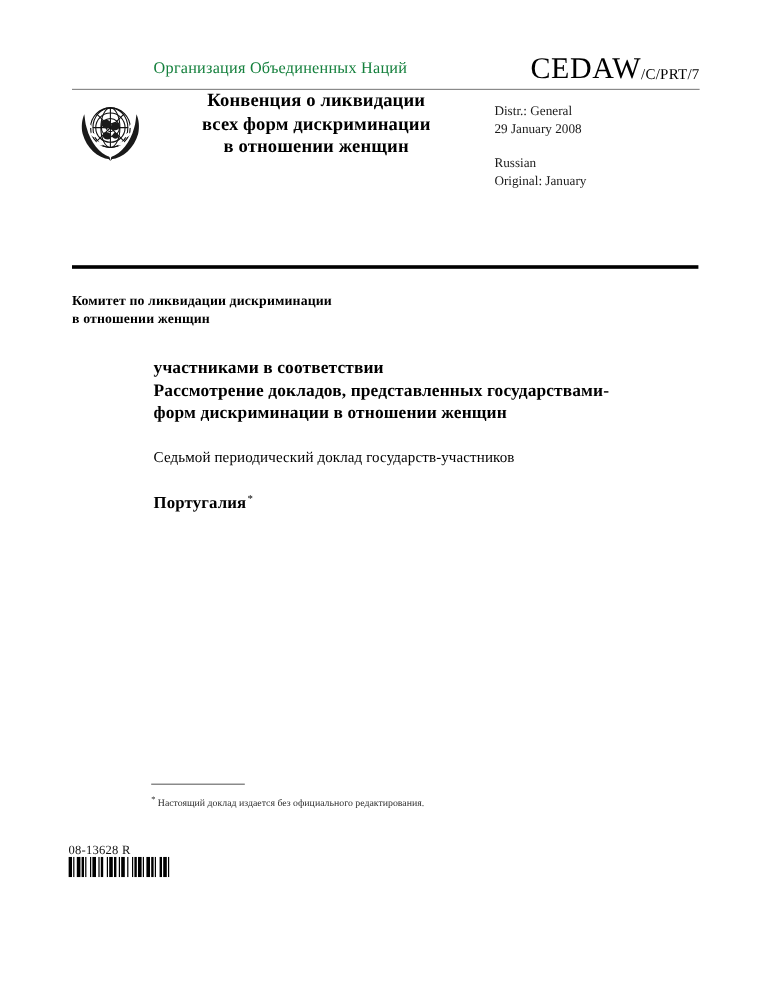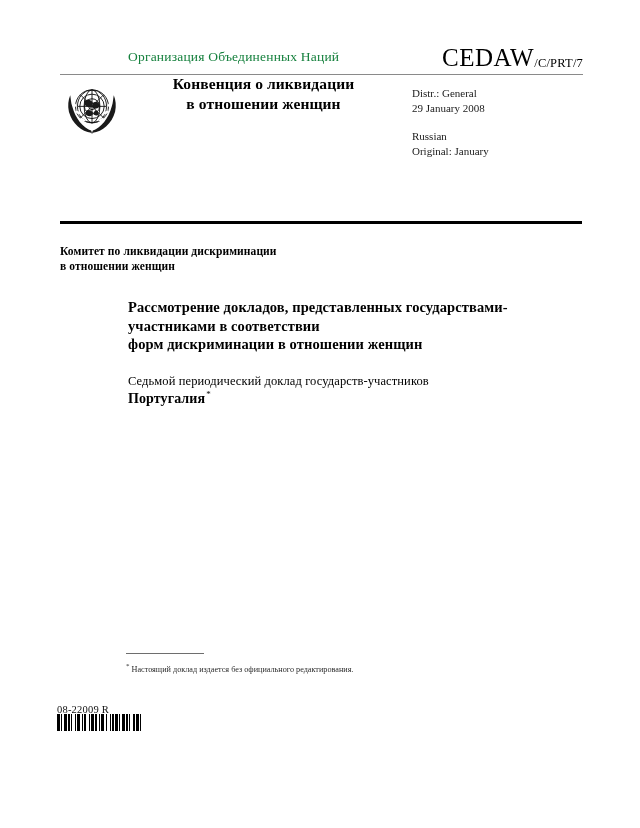"всех форм дискриминации" div { html: none -> <div>всех форм дискриминации</div> }
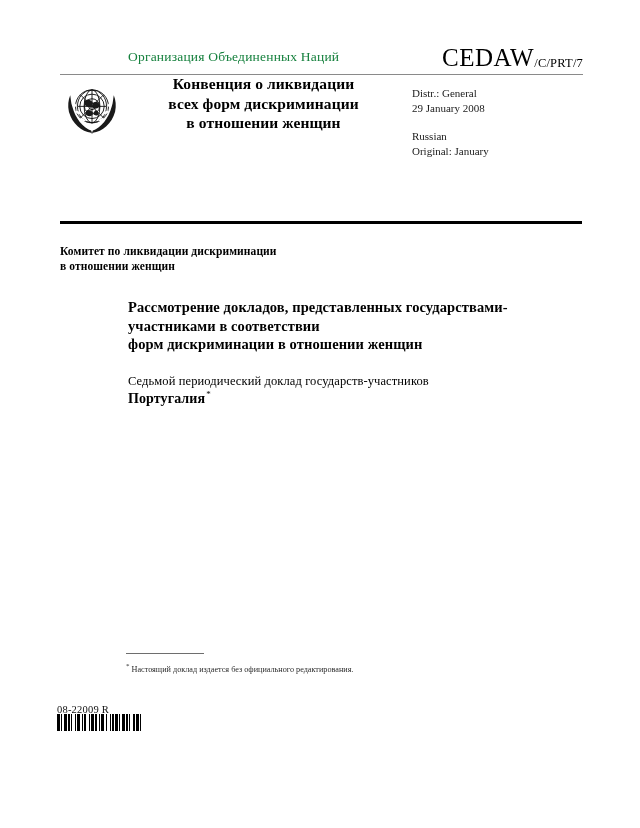"Рассмотрение докладов, представленных" div { order: before "участниками в соответствии" -> after "участниками в соответствии" }
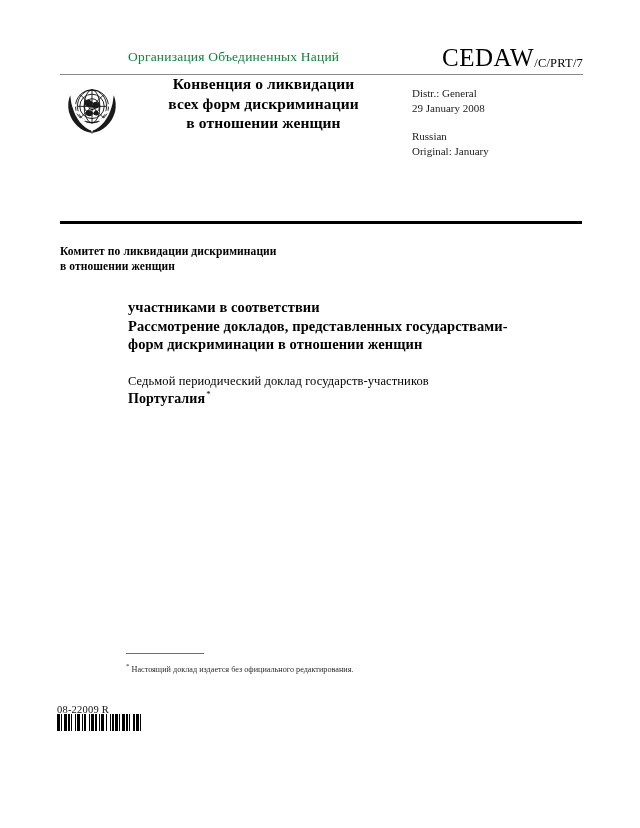"Португалия*" .country { margin-top: none -> 21px }
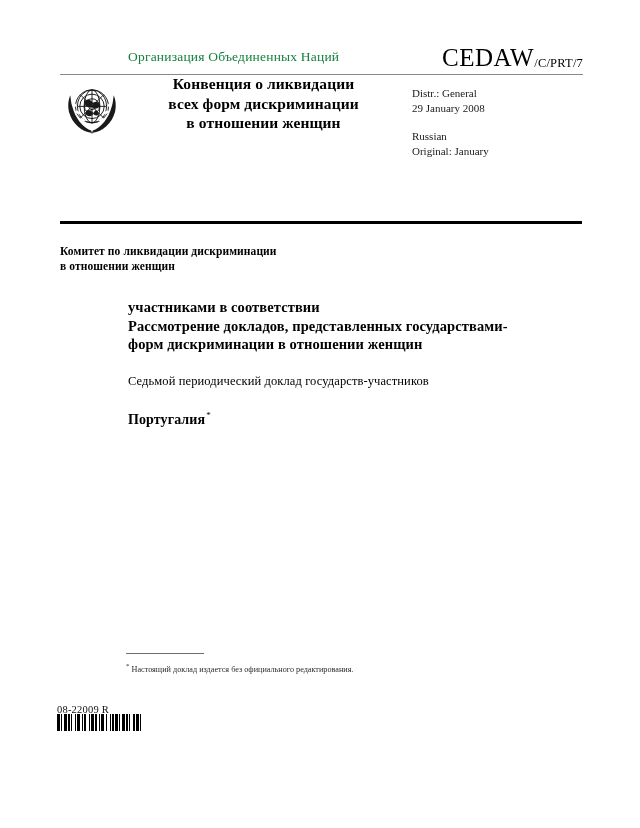"08-22009 R" div.jobno { text: 08-22009 -> 08-13628 }
